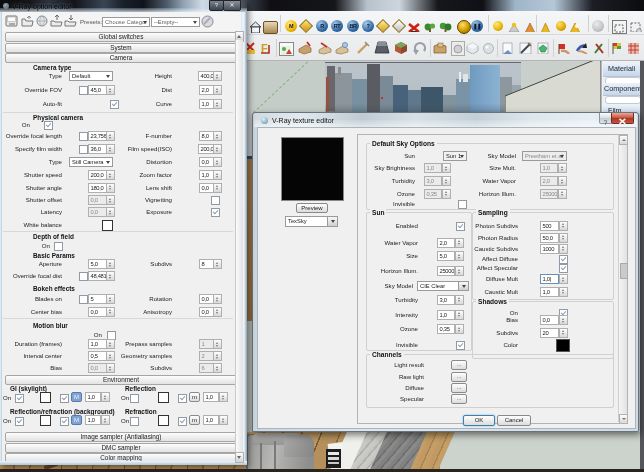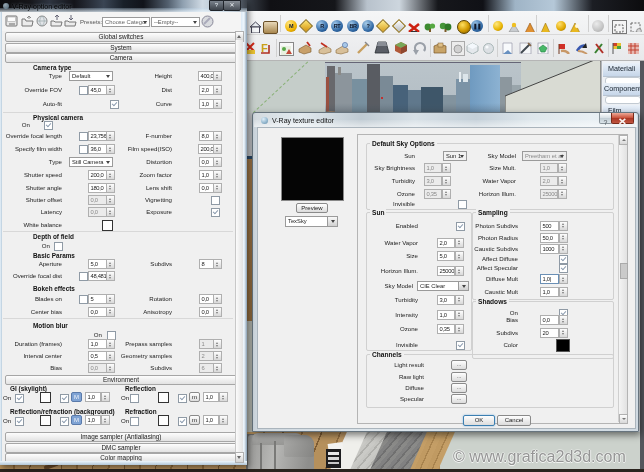"© www.grafica2d3d.com" div.ab { html: <div>© www.grafica2d3d.com</div> -> none }
